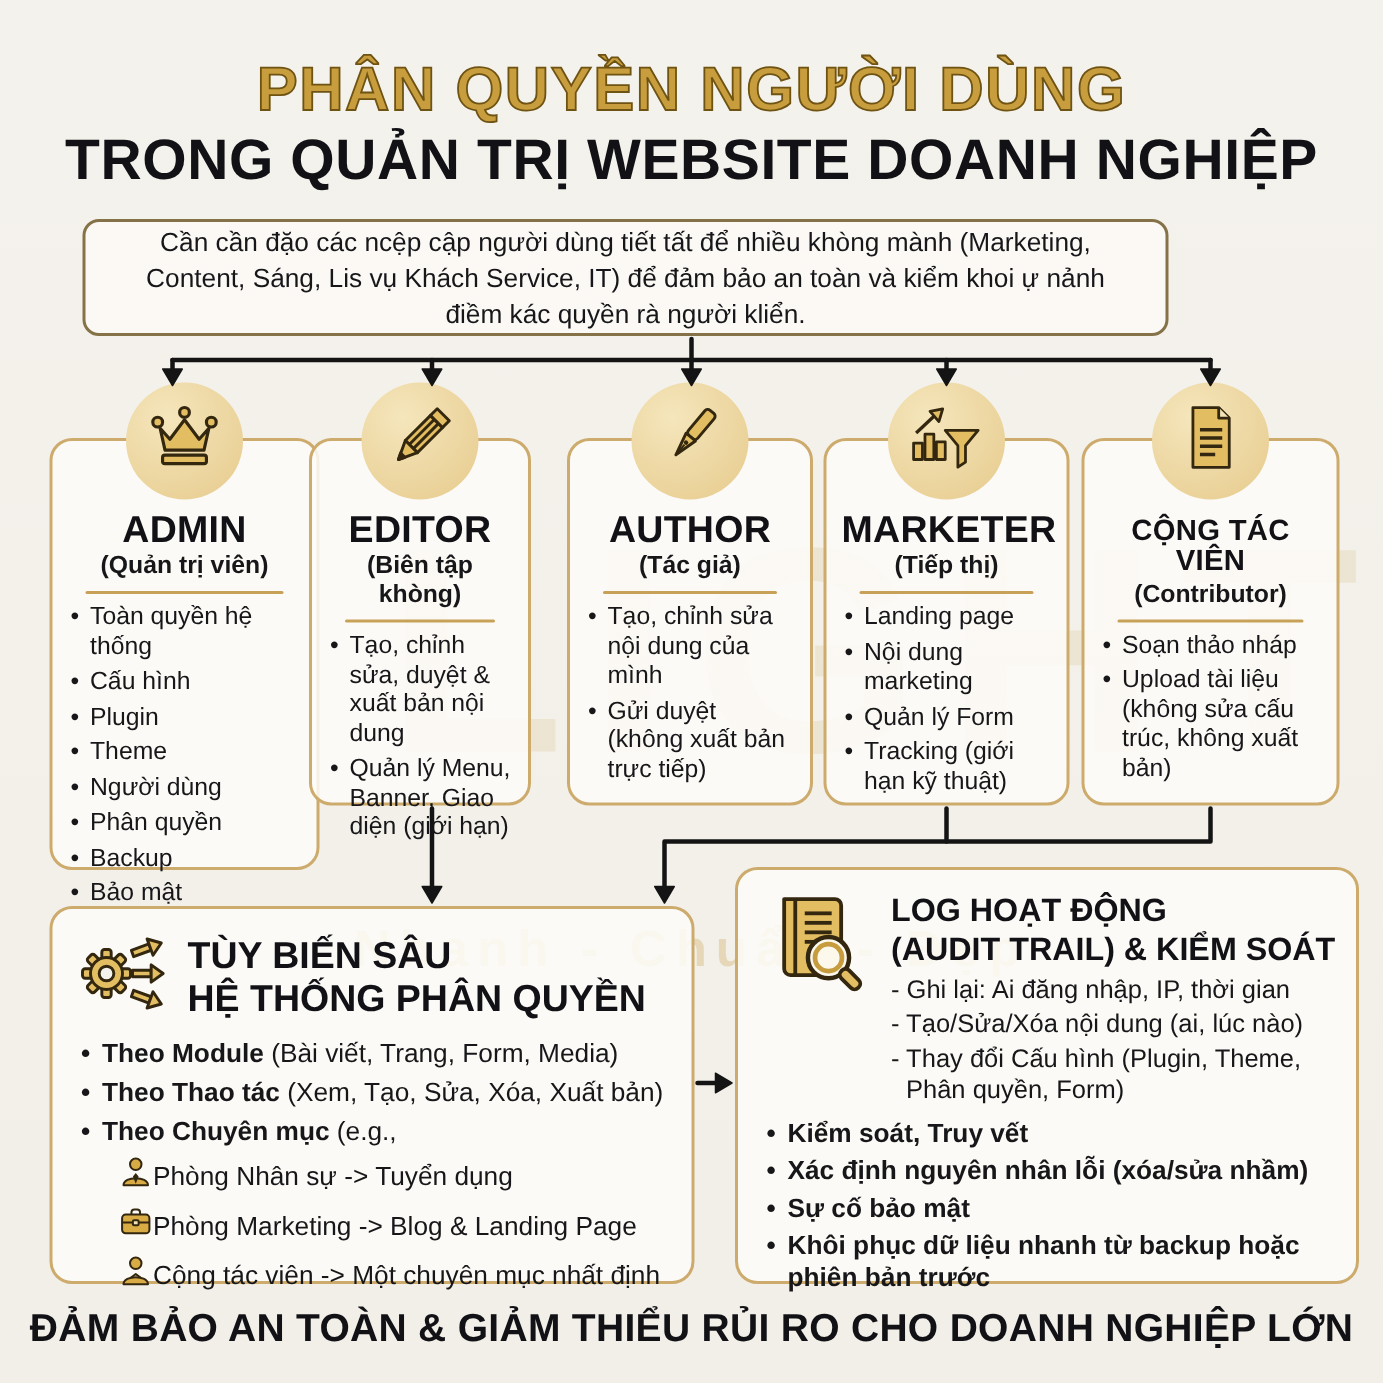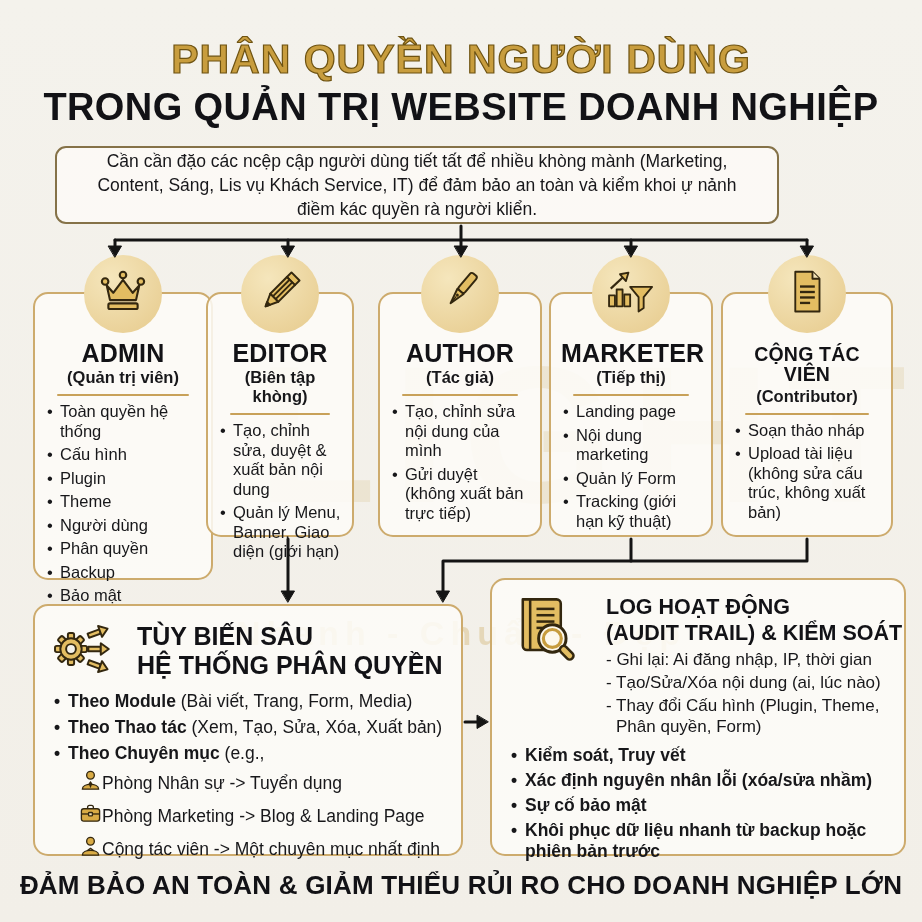"LOG HOẠT ĐỘNG" .panel-header { gap: 22px -> 10px }
